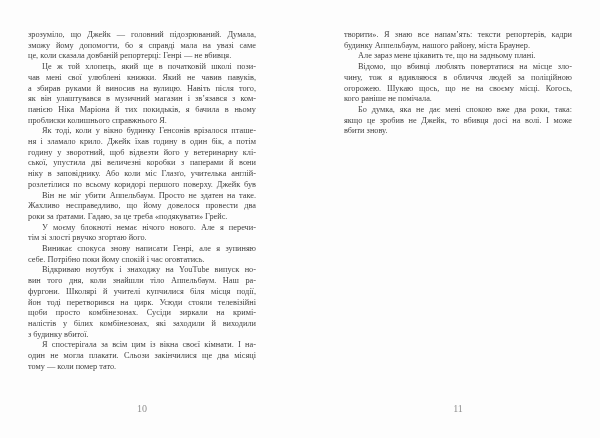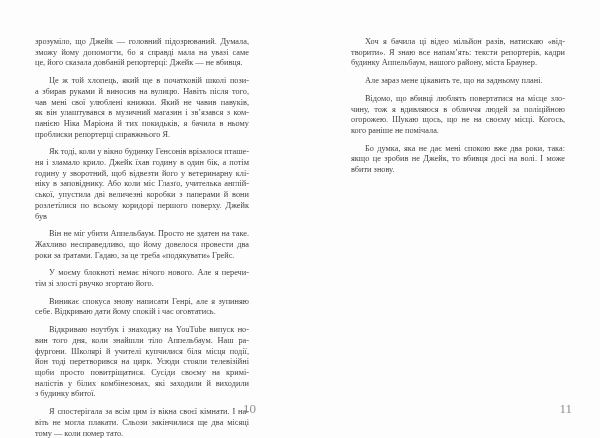"зрозуміло, що Джейк — головний" .paragraph { margin: 7px -> 0 }
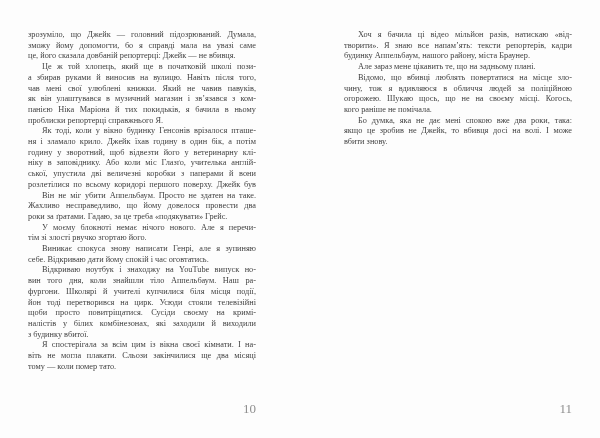"Хоч я бачила ці відео" div.line { html: <div>Хоч я бачила ці відео мільйон разів, натискаю «від-</div> -> none }
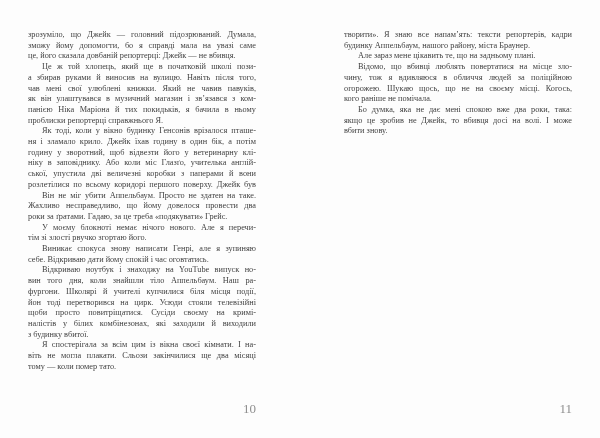"це, його сказала довбаній репортерці:" div.line { text: його сказала довбаній репортерці: Джейк -> коли сказала довбаній репортерці: Генрі }
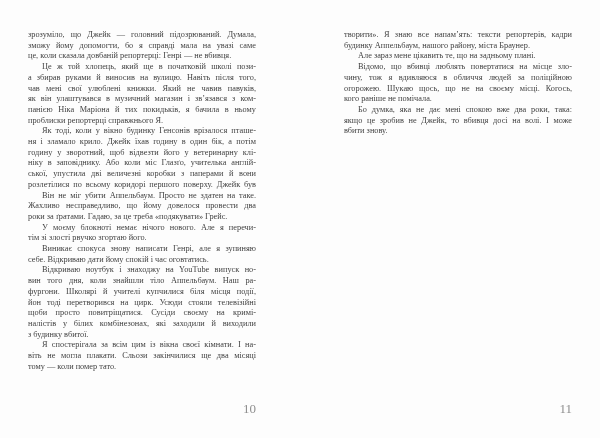"а збирав руками й виносив" div.line { order: before "чав мені свої улюблені книжки." -> after "чав мені свої улюблені книжки." }
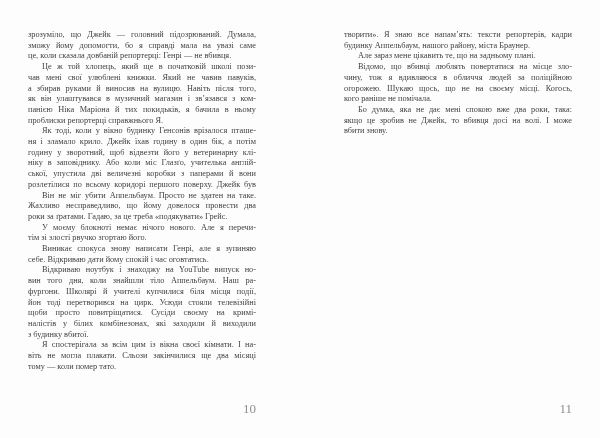"проблиски репортерці справжнього Я." div.line { text: репортерці -> колишнього }
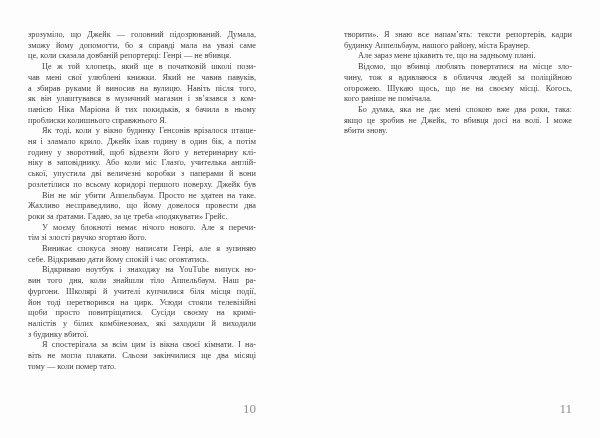"ніку в заповіднику. Або коли" div.line { order: before "ської, упустила дві величезні коробки" -> after "ської, упустила дві величезні коробки" }
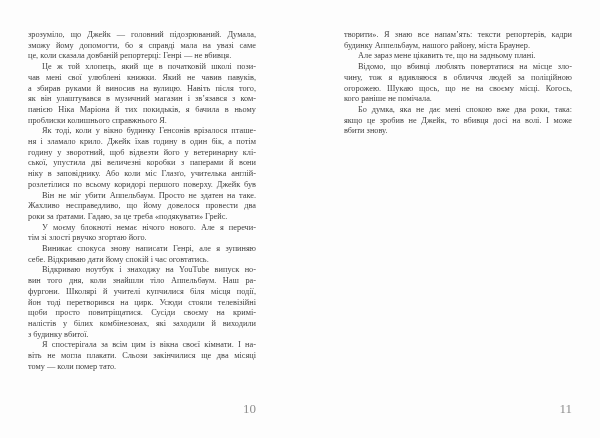"себе. Відкриваю дати йому спокій" div.line { text: Відкриваю дати -> Потрібно поки }
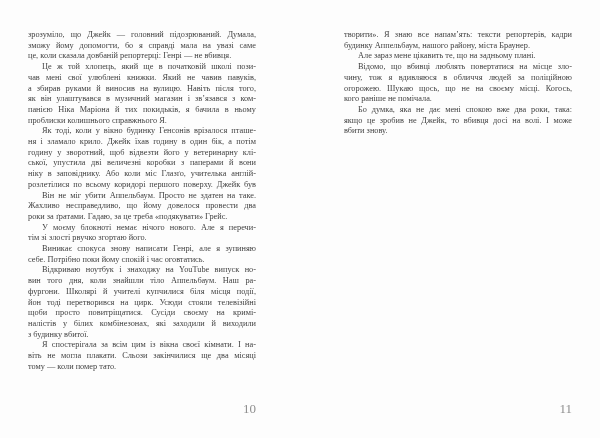"щоби просто повитріщатися. Сусіди своєму" div.line { text: повитріщатися. Сусіди своєму -> комбінезонах. Сусіди зиркали }
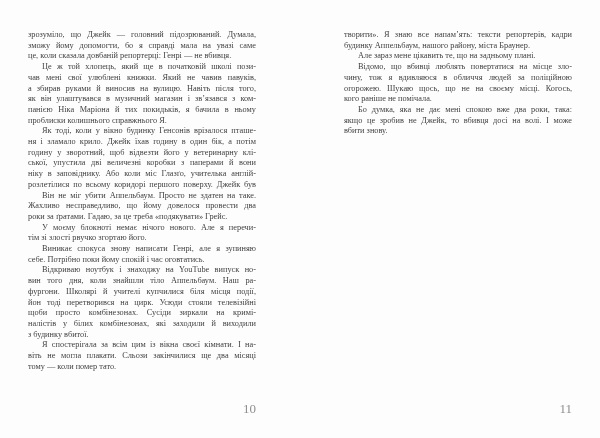"віть не могла плакати. Сльози" div.line { text: віть -> один }
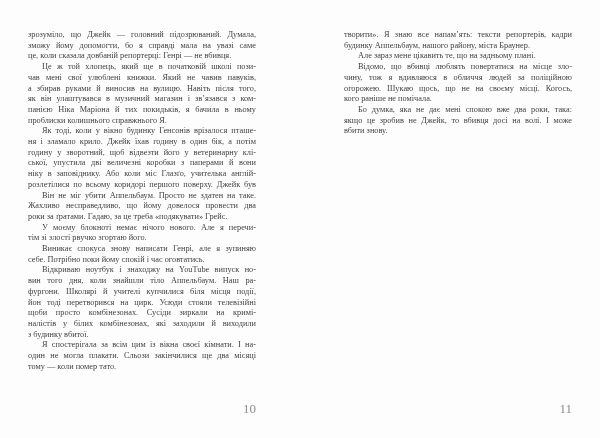"10" .page-number { font-size: 13px -> 10px; text-align: right -> center }
